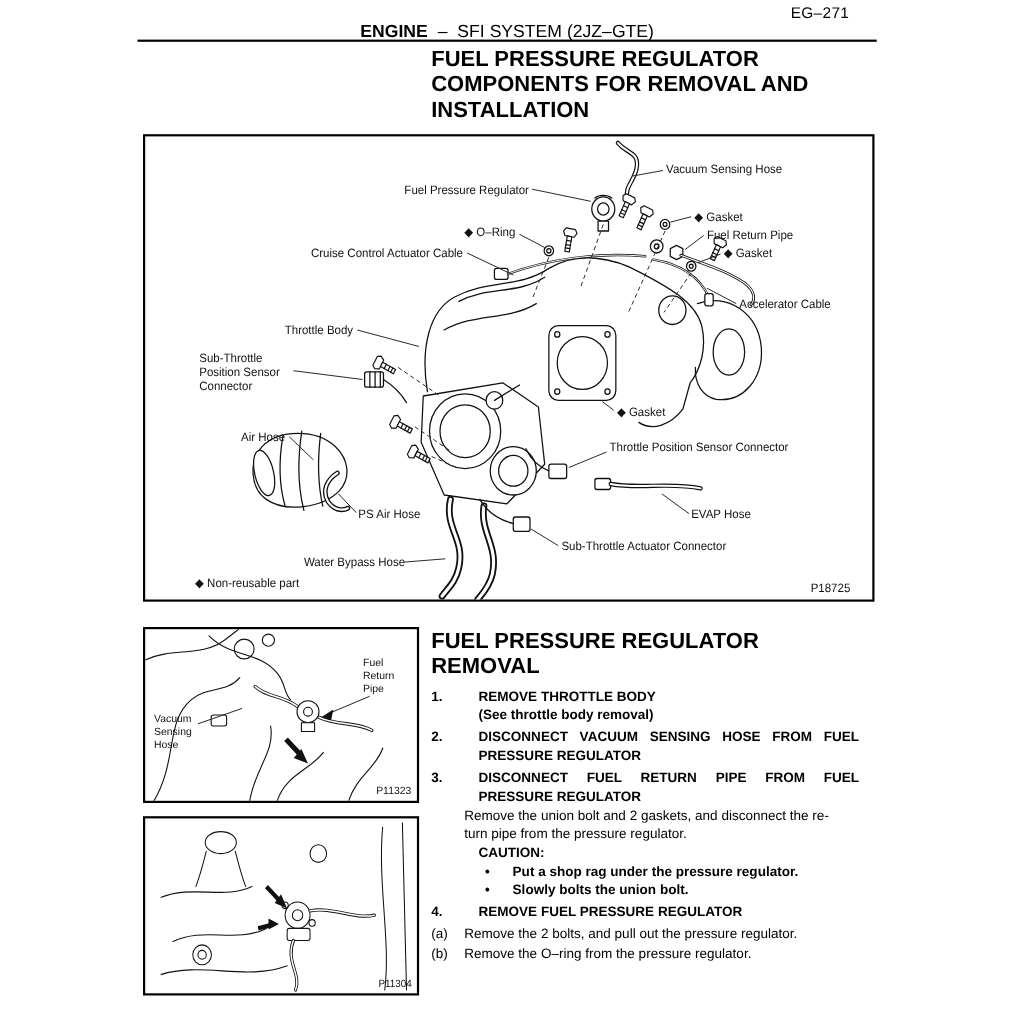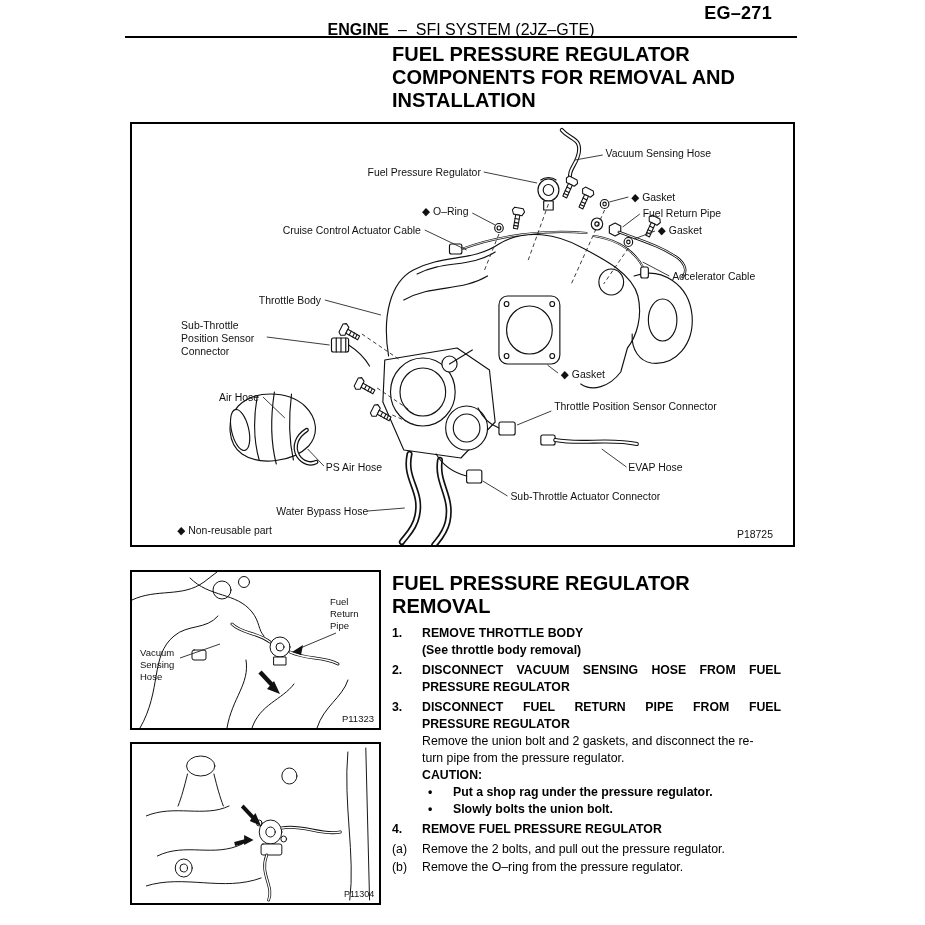"EG–271" .page-number { font-size: 18px -> 14px; font-weight: bold -> normal }
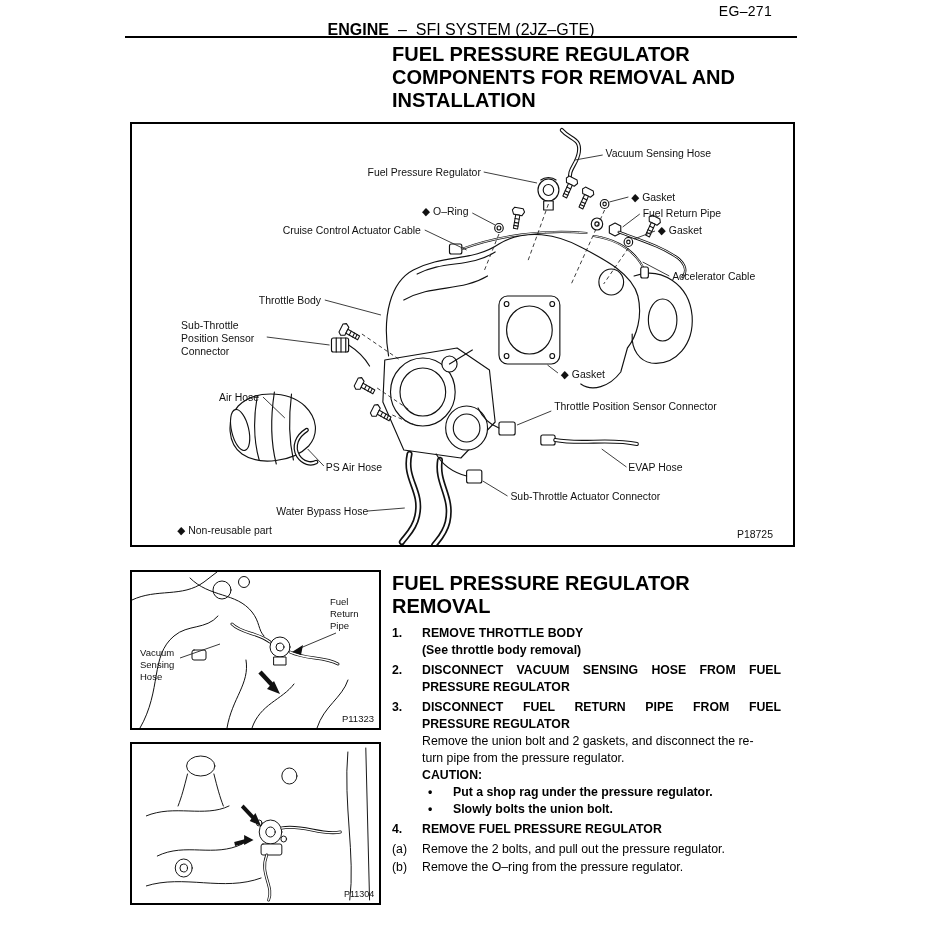"REMOVE THROTTLE BODY" .bold { margin-left: none -> 13px }
